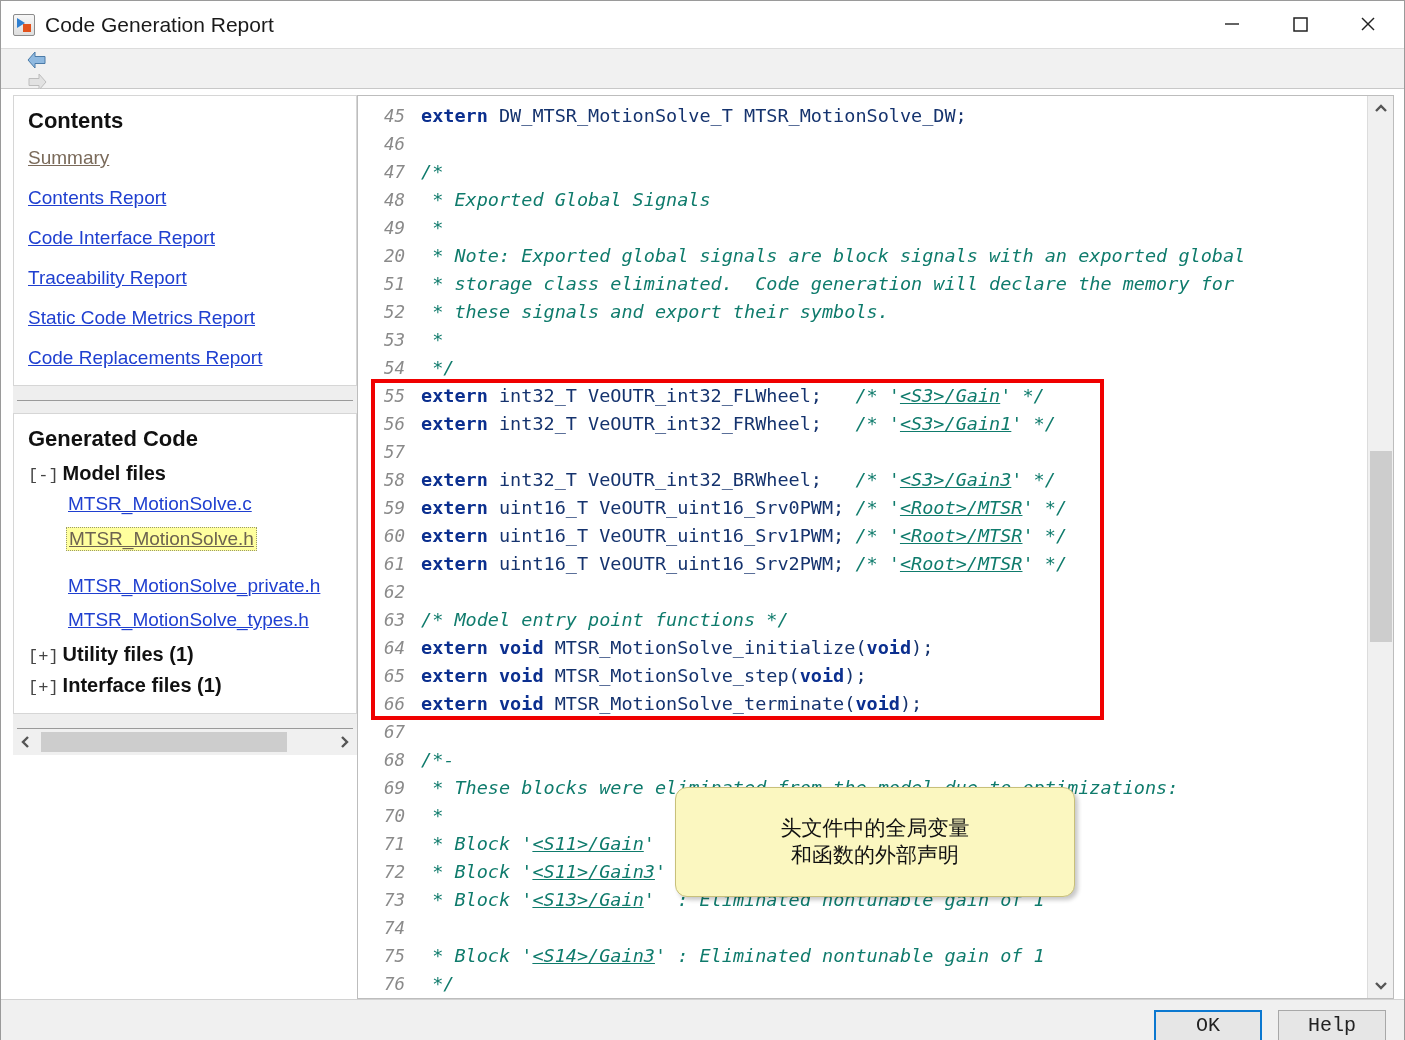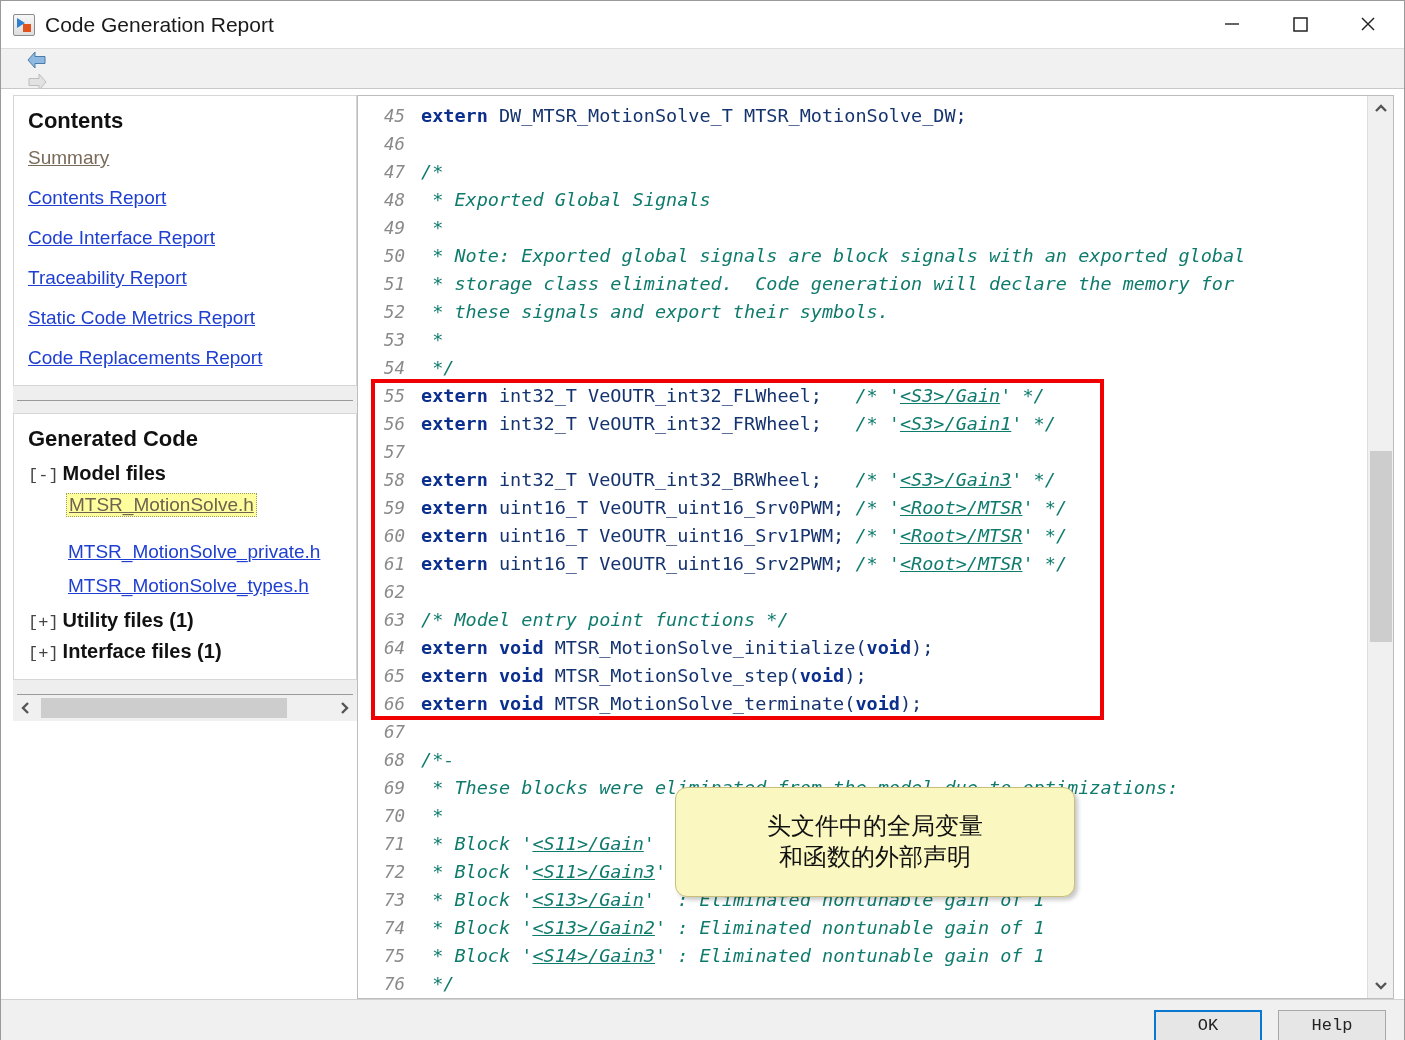"50" span.ln { text: 50 -> 20 }
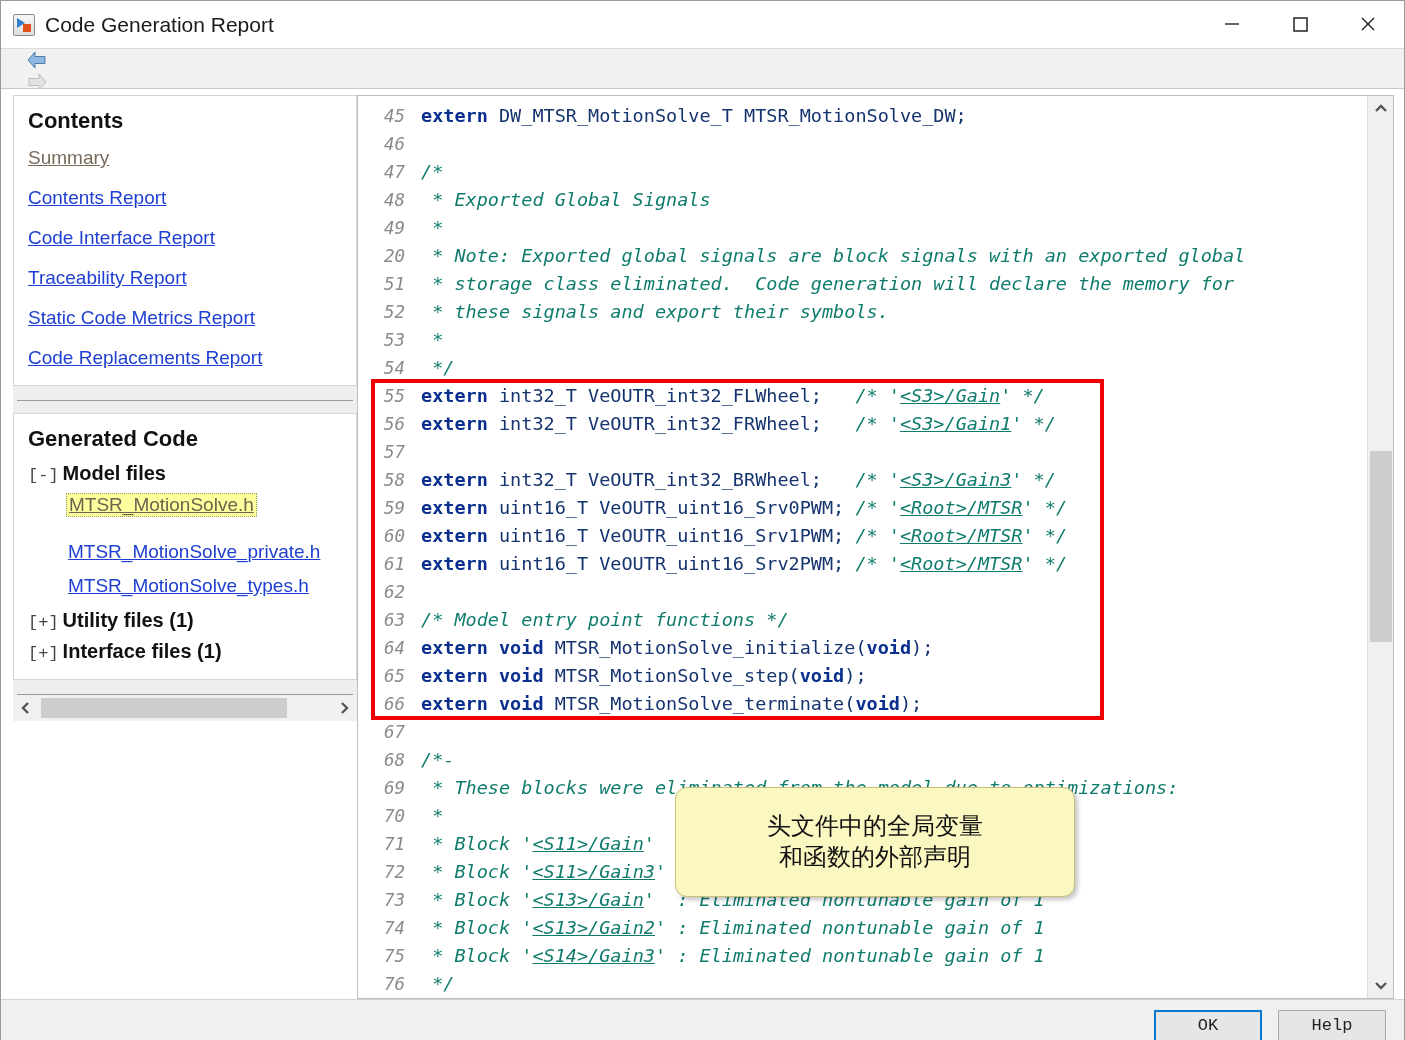"MTSR_MotionSolve.c" a.file-link { html: none -> <a>MTSR_MotionSolve.c</a> }
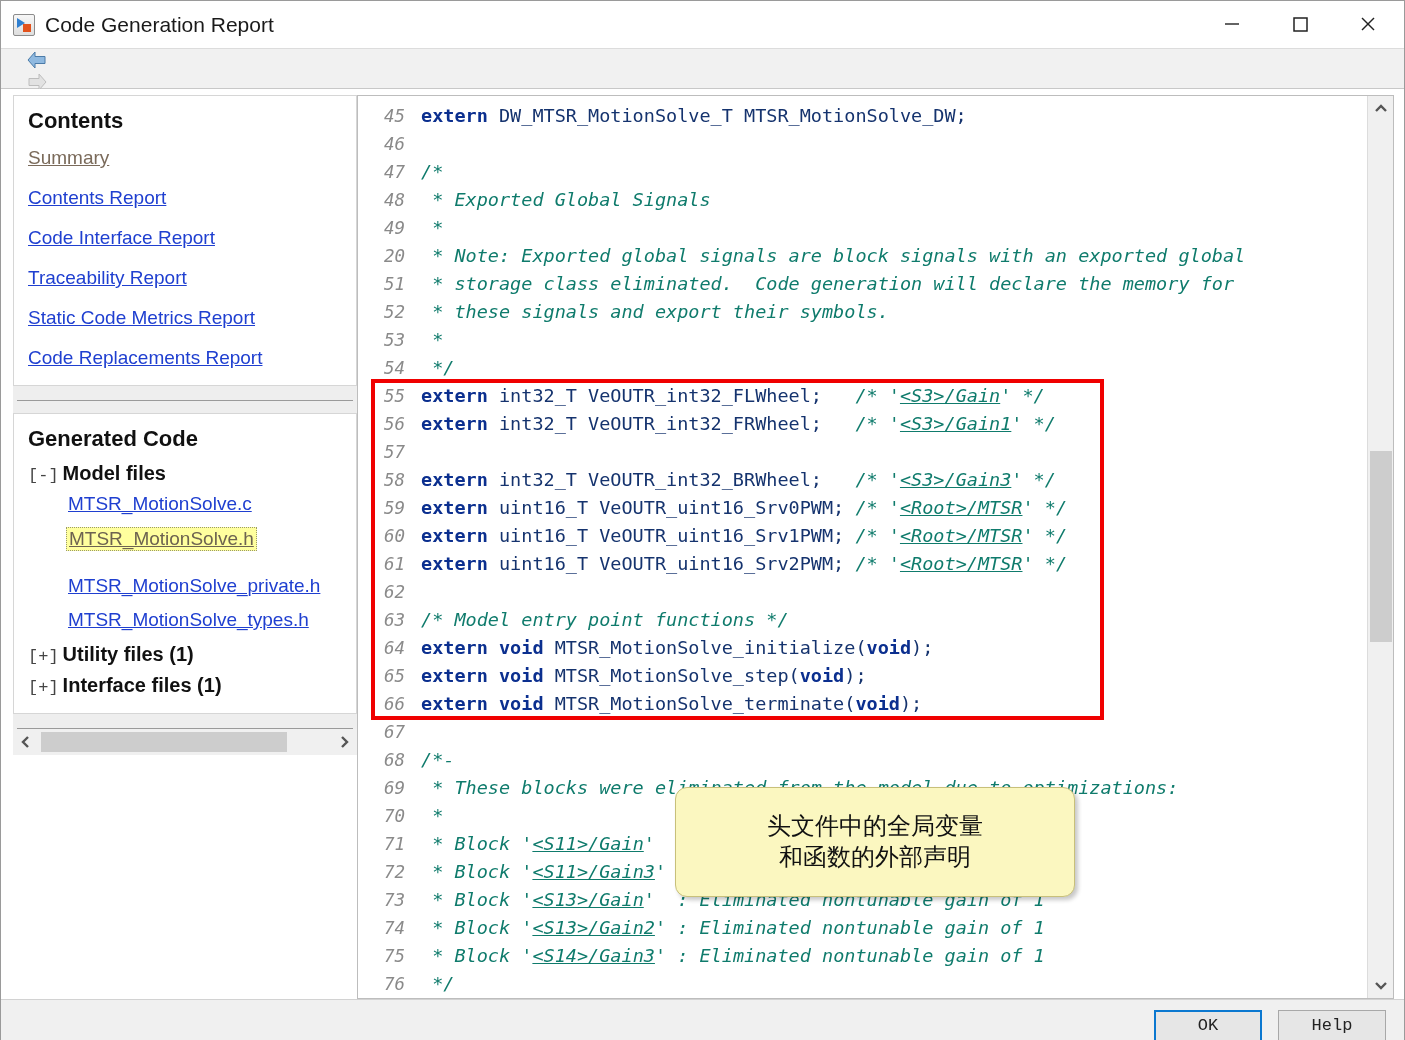"头文件中的全局变量" #callout { font-size: 24px -> 21px }
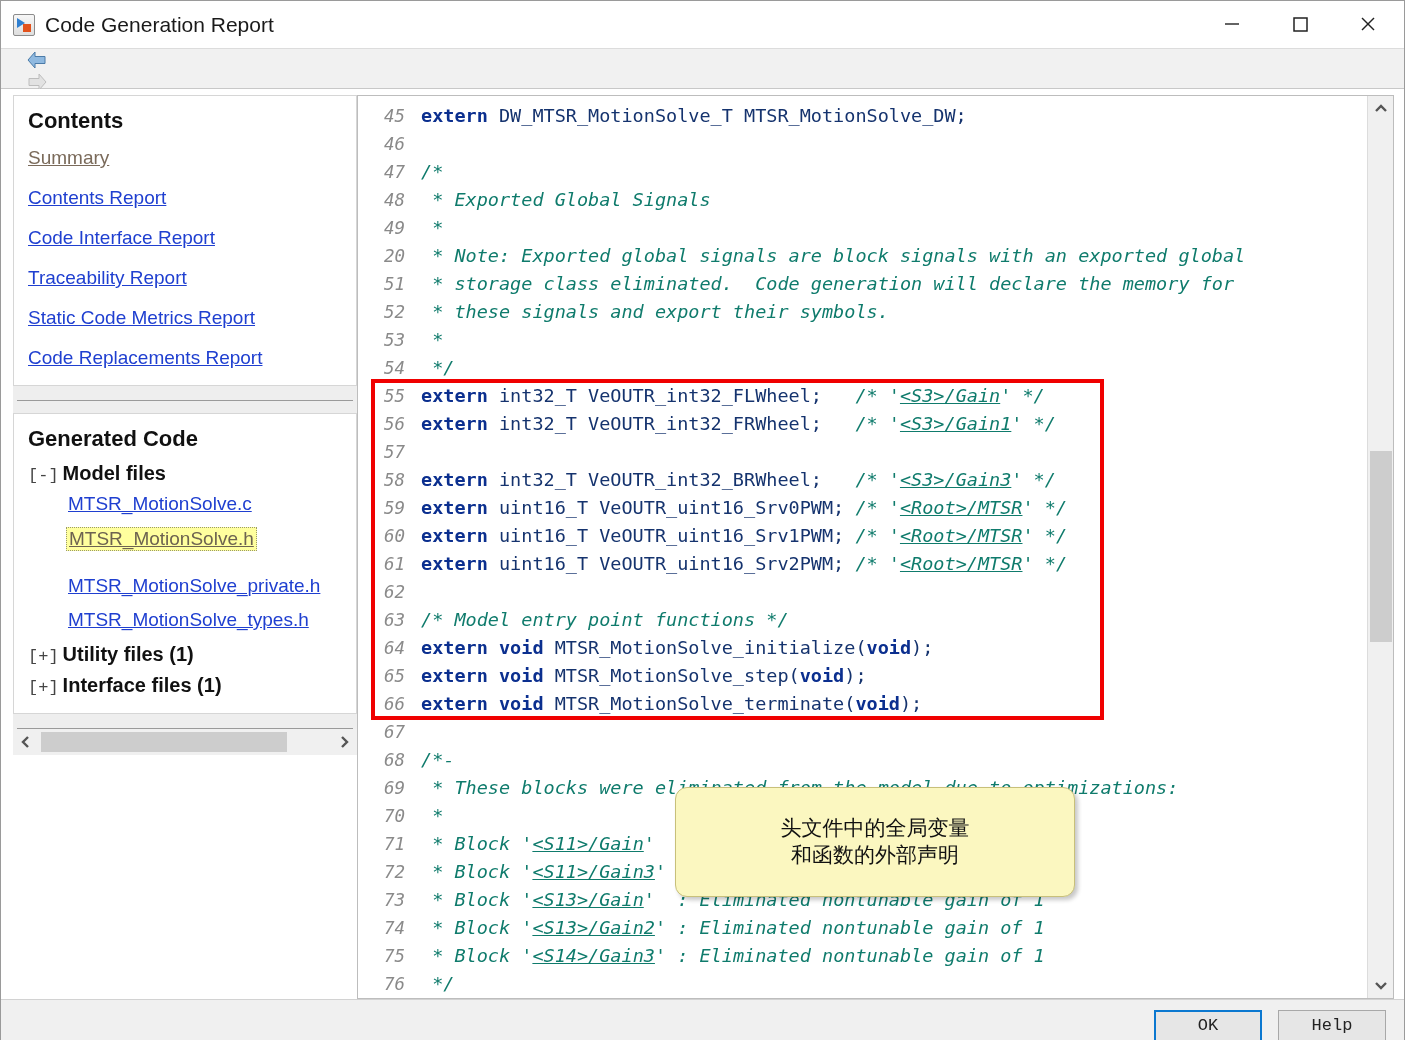"* Block '<S13>/Gain2' : Eliminated" span.code { html: <span><span> * Block '</span><span>&lt;S13&gt;/Gain2</span><span>' : Eliminated nontunable gain of 1</span></span> -> none }
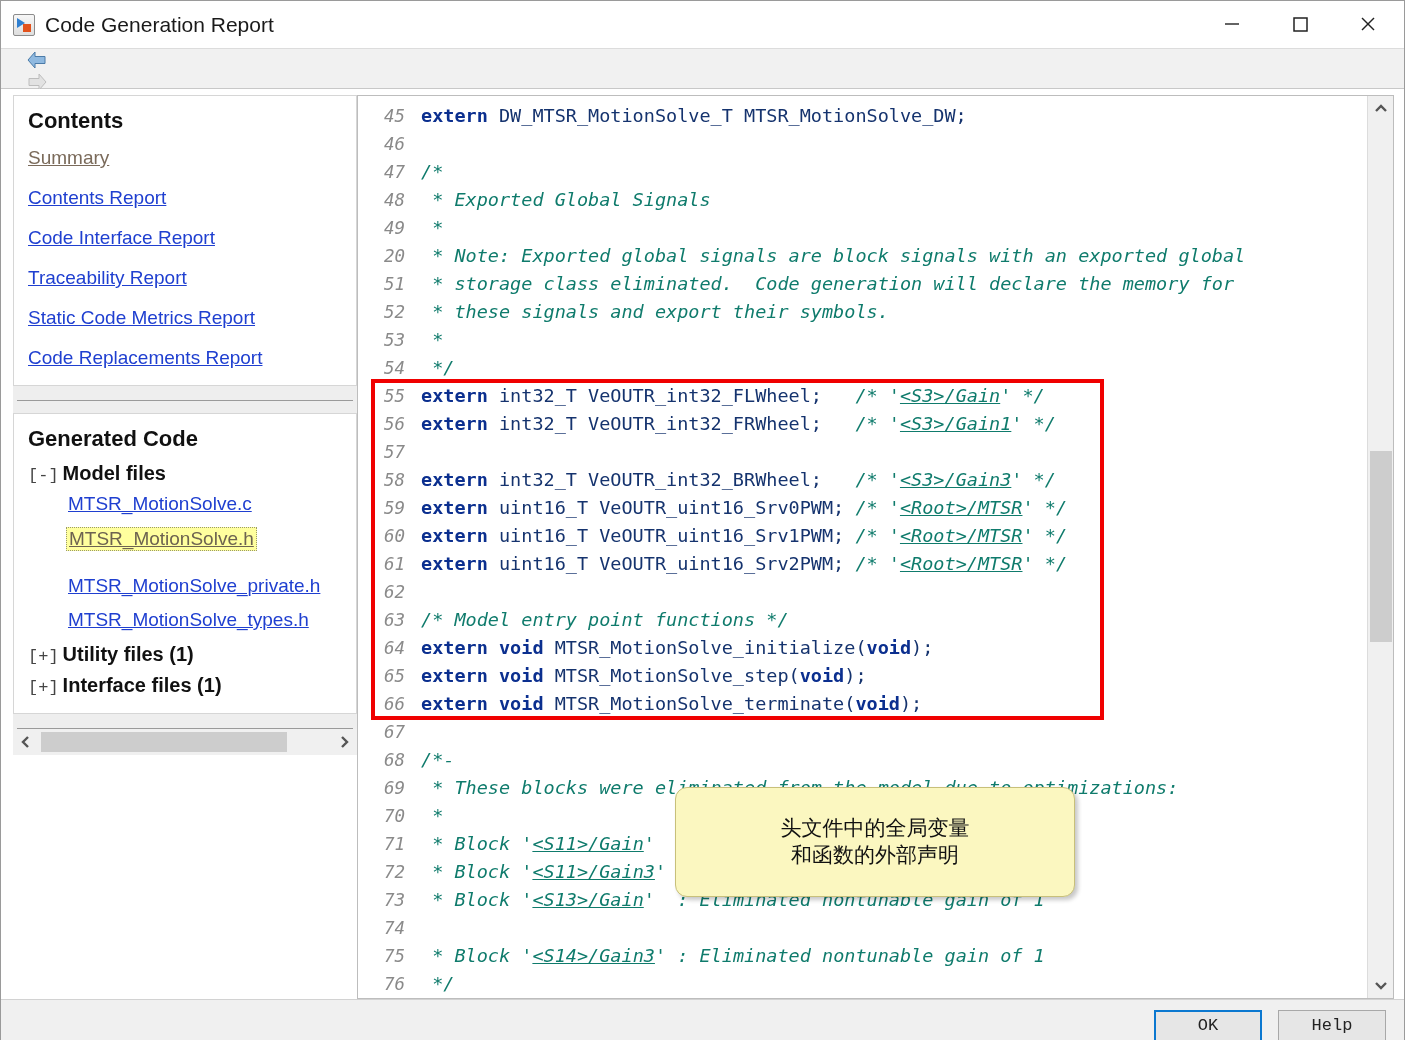"OK" .btn { font-size: 17px -> 20px }
